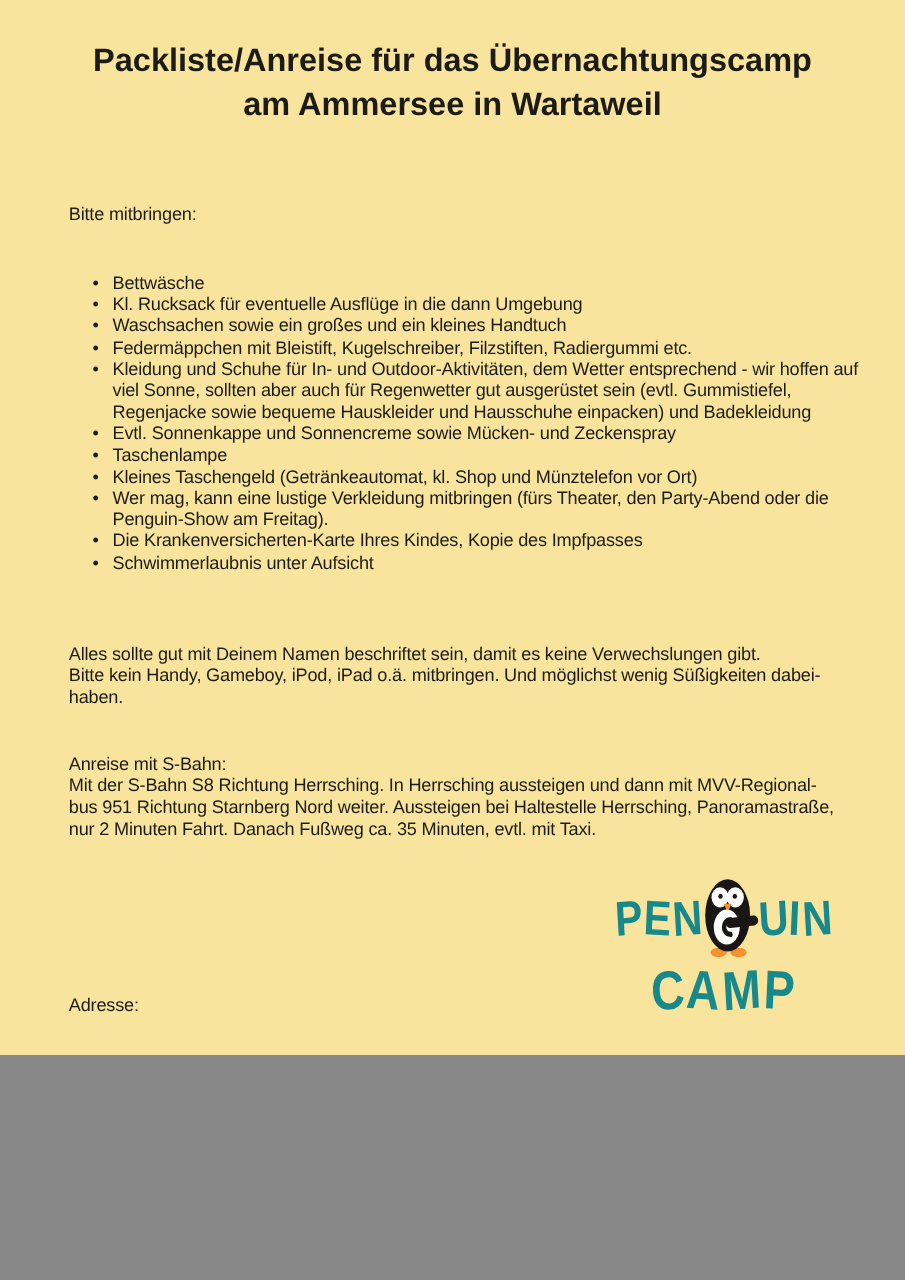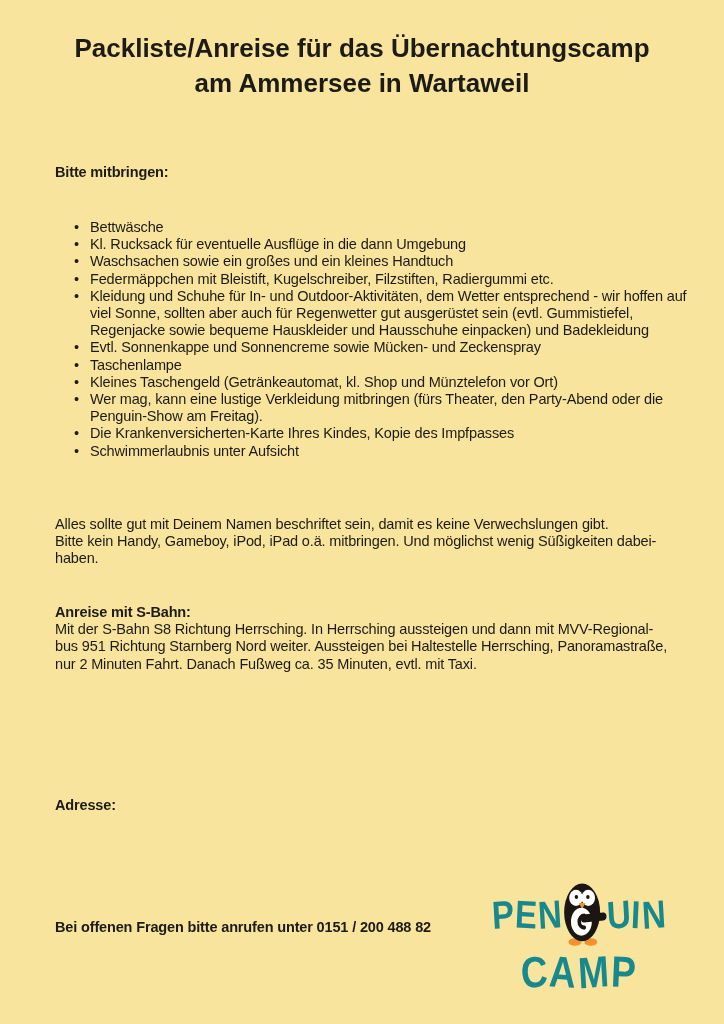"Packliste/Anreise für das" .page { height: 1024px -> 844px }
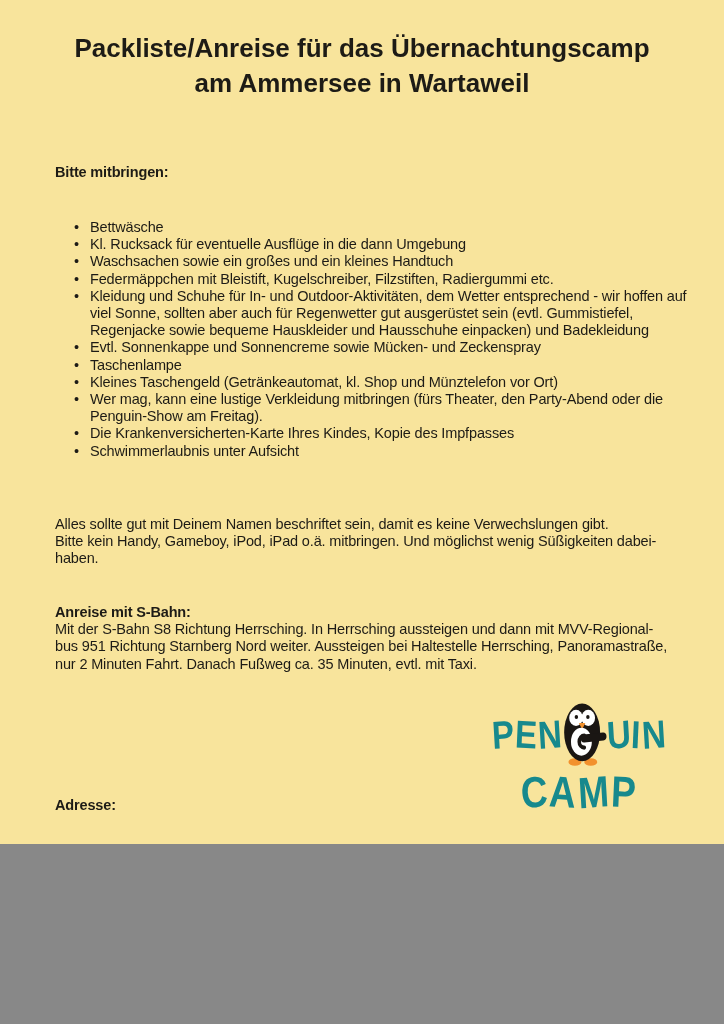"Bitte mitbringen:" .bold { font-weight: 700 -> 400 }
